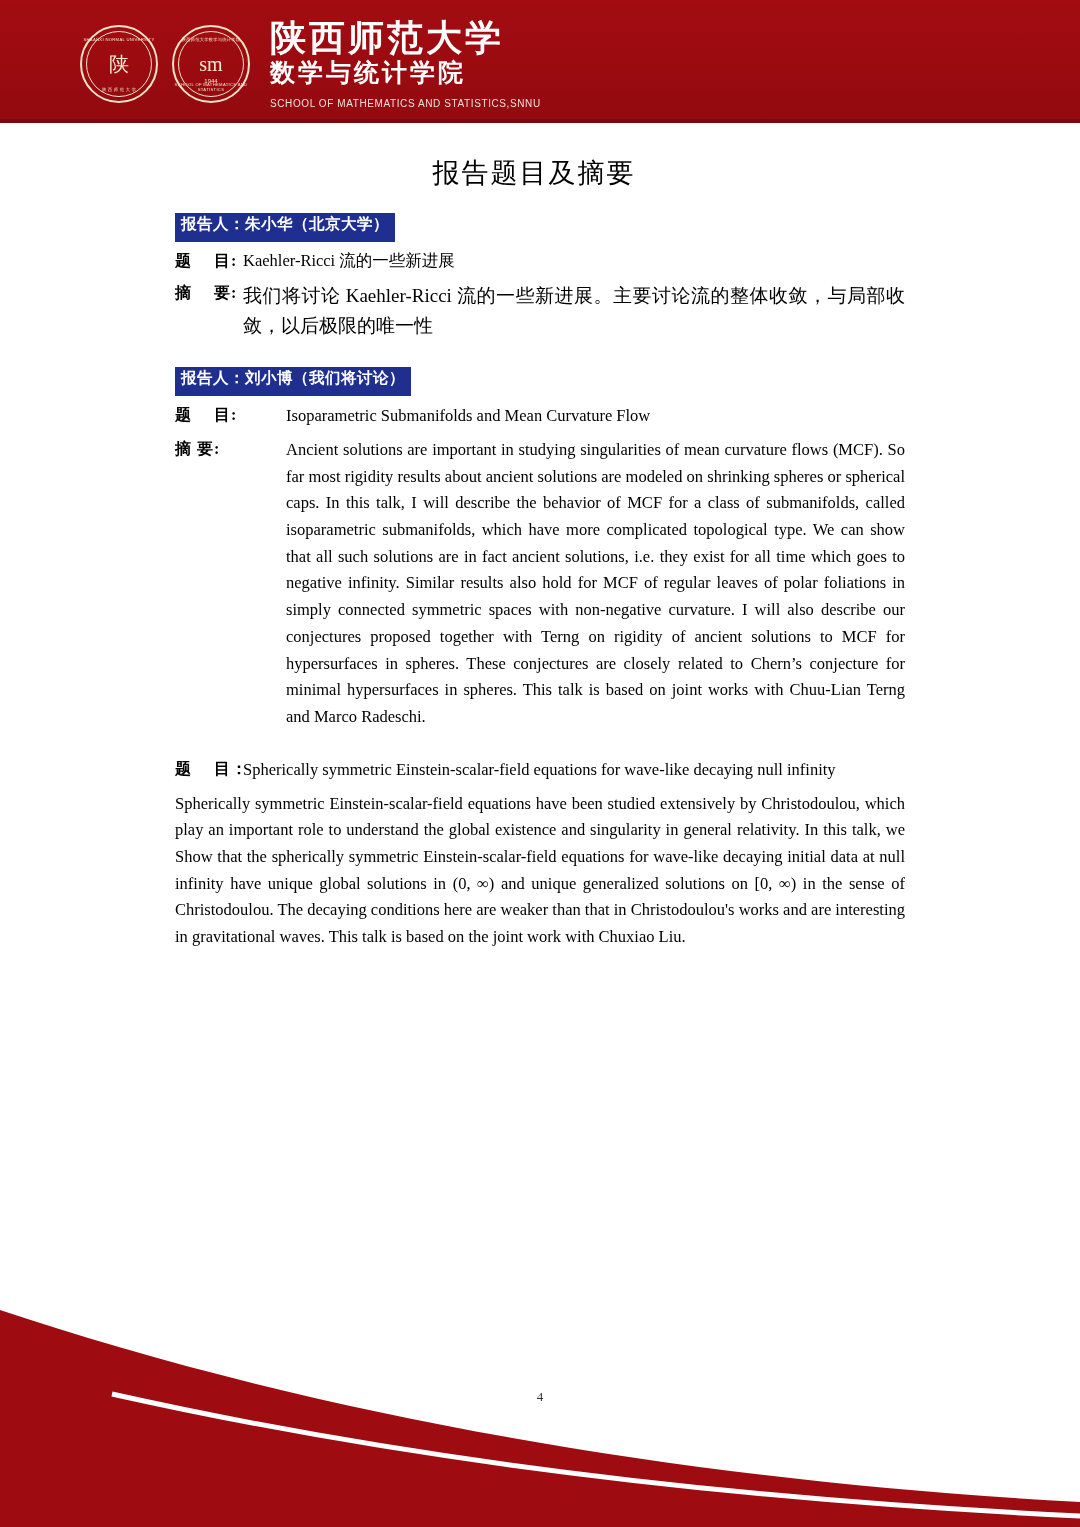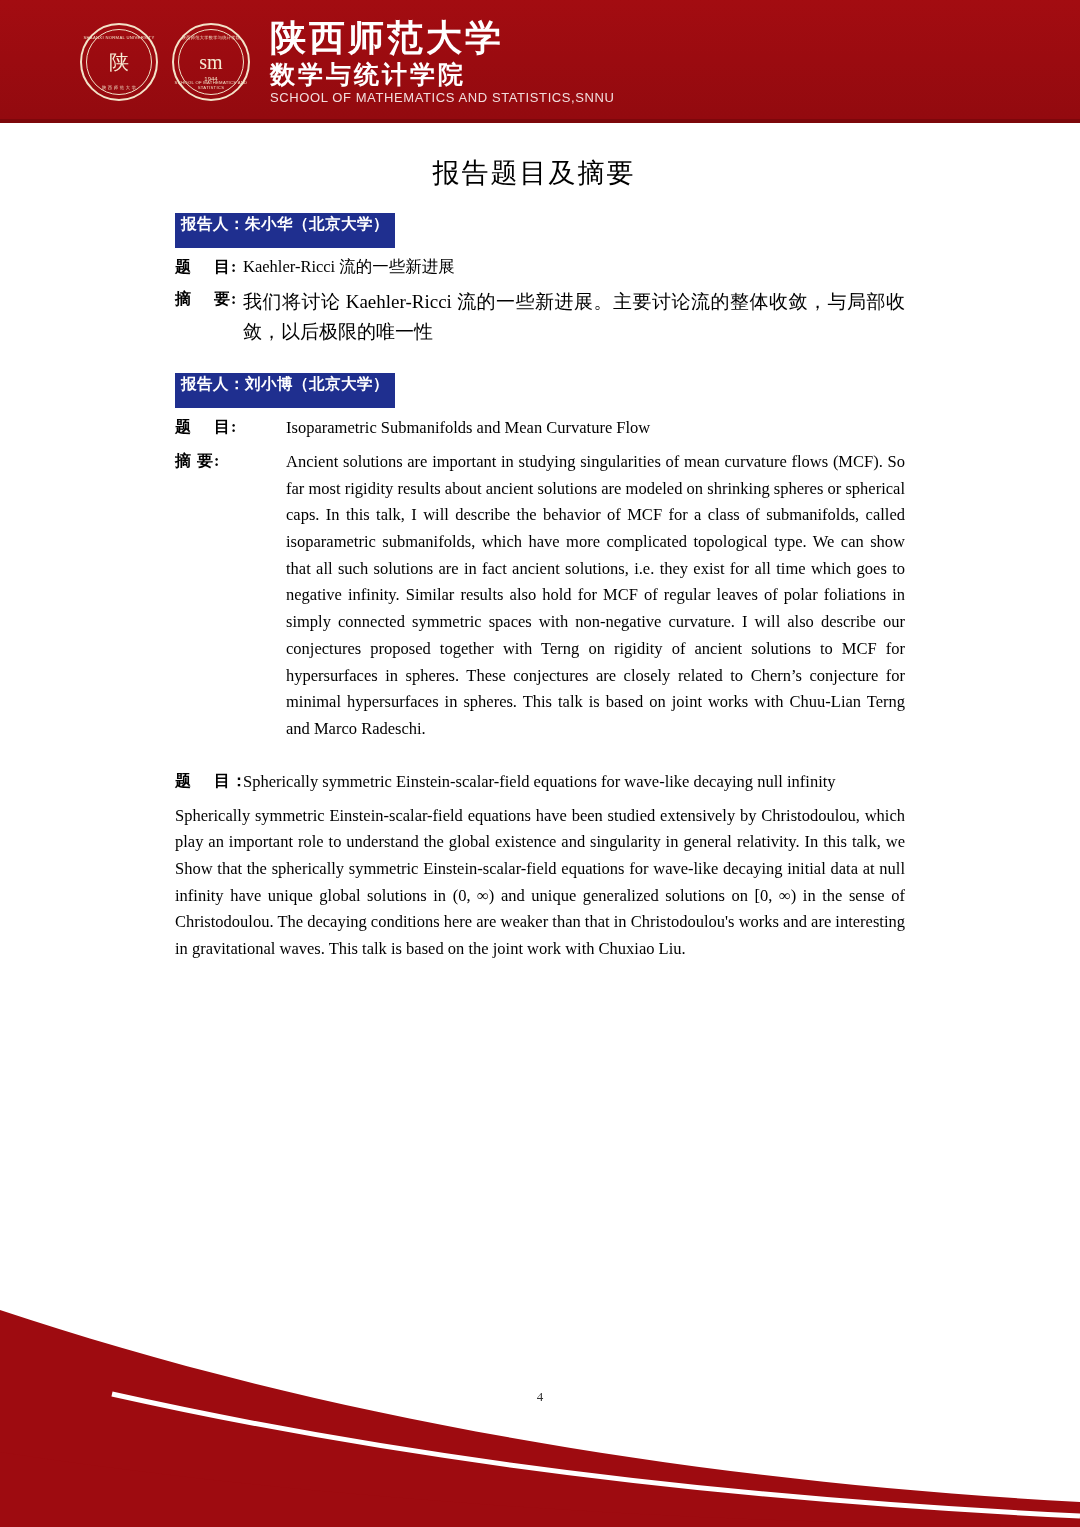"数学与统计学院" .school-name { font-family: Liberation Serif, serif -> Liberation Mono, monospace }
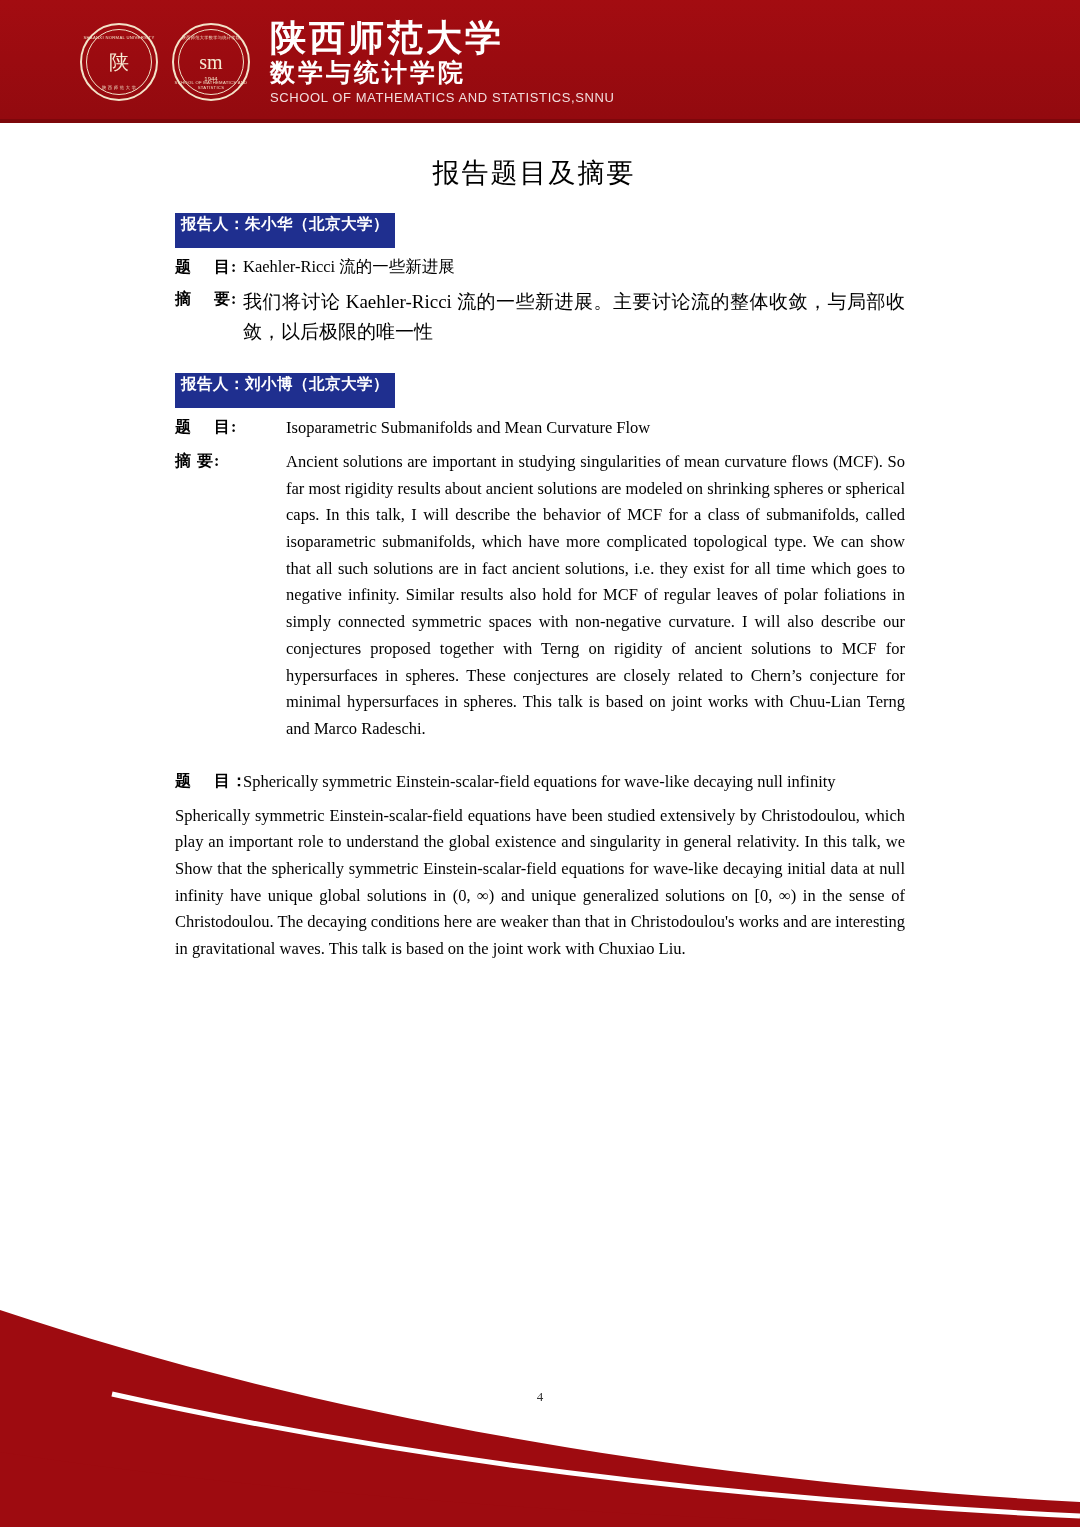"SCHOOL OF MATHEMATICS AND" .school-en { font-size: 13px -> 10px; margin-top: 0 -> 8px }
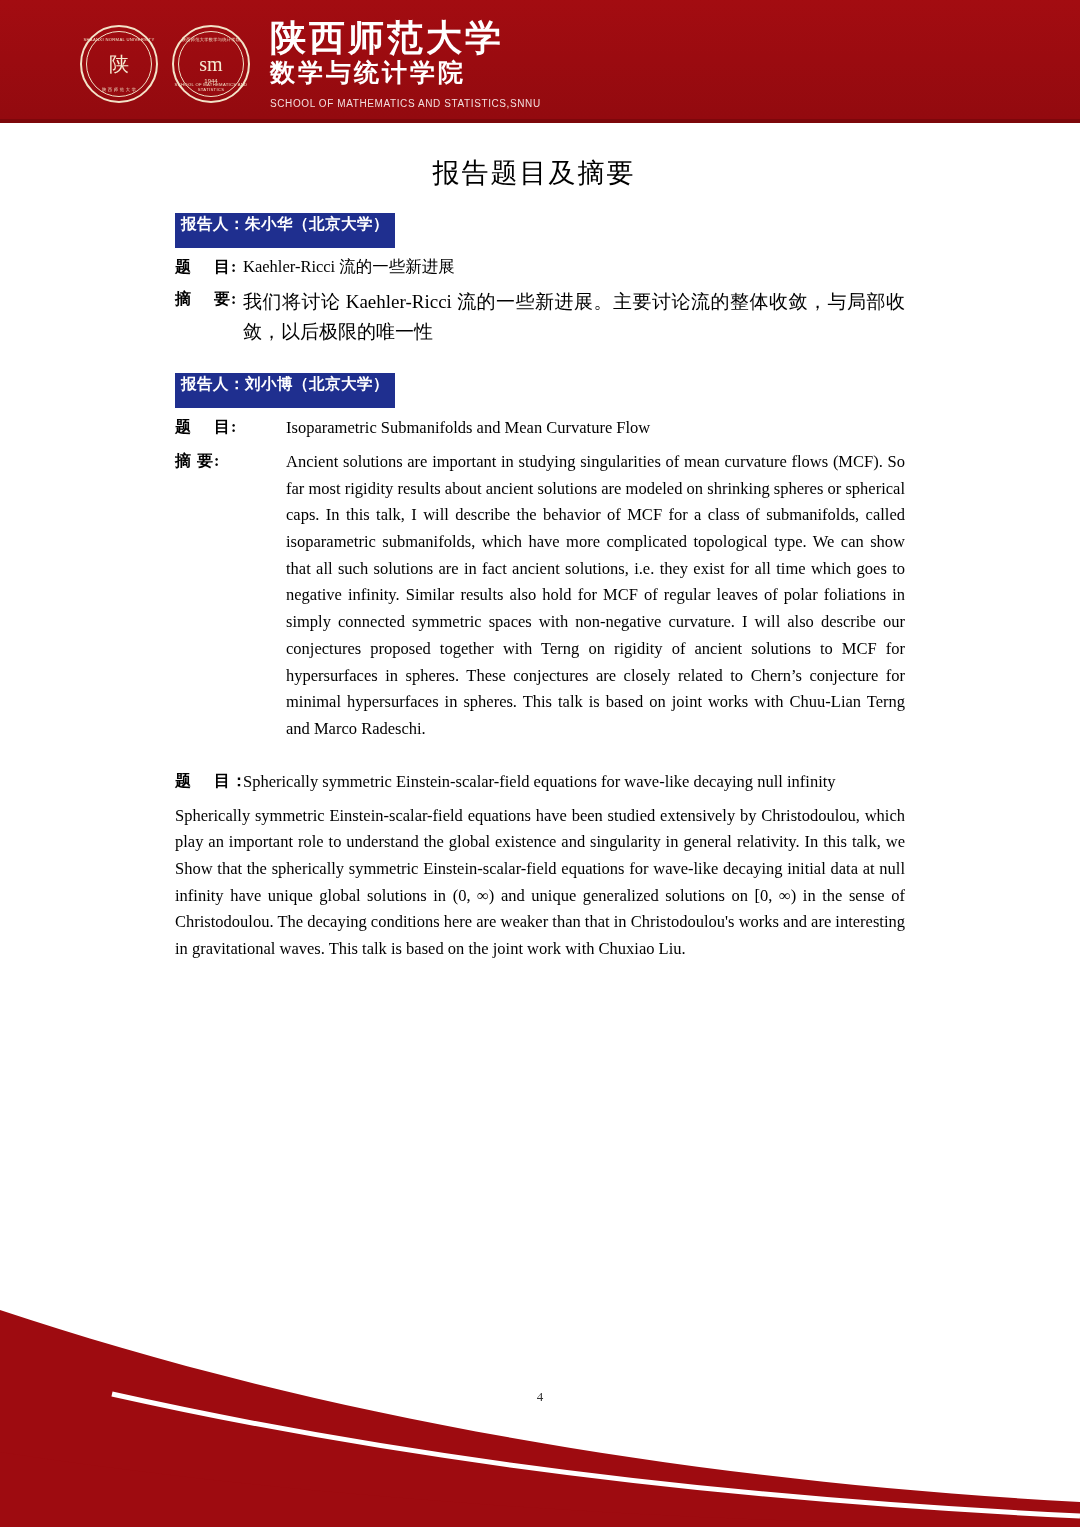"报告人：朱小华（北京大学）" .speaker-bar { padding: 3px 6px 14px 6px -> 3px 6px 8px 6px }
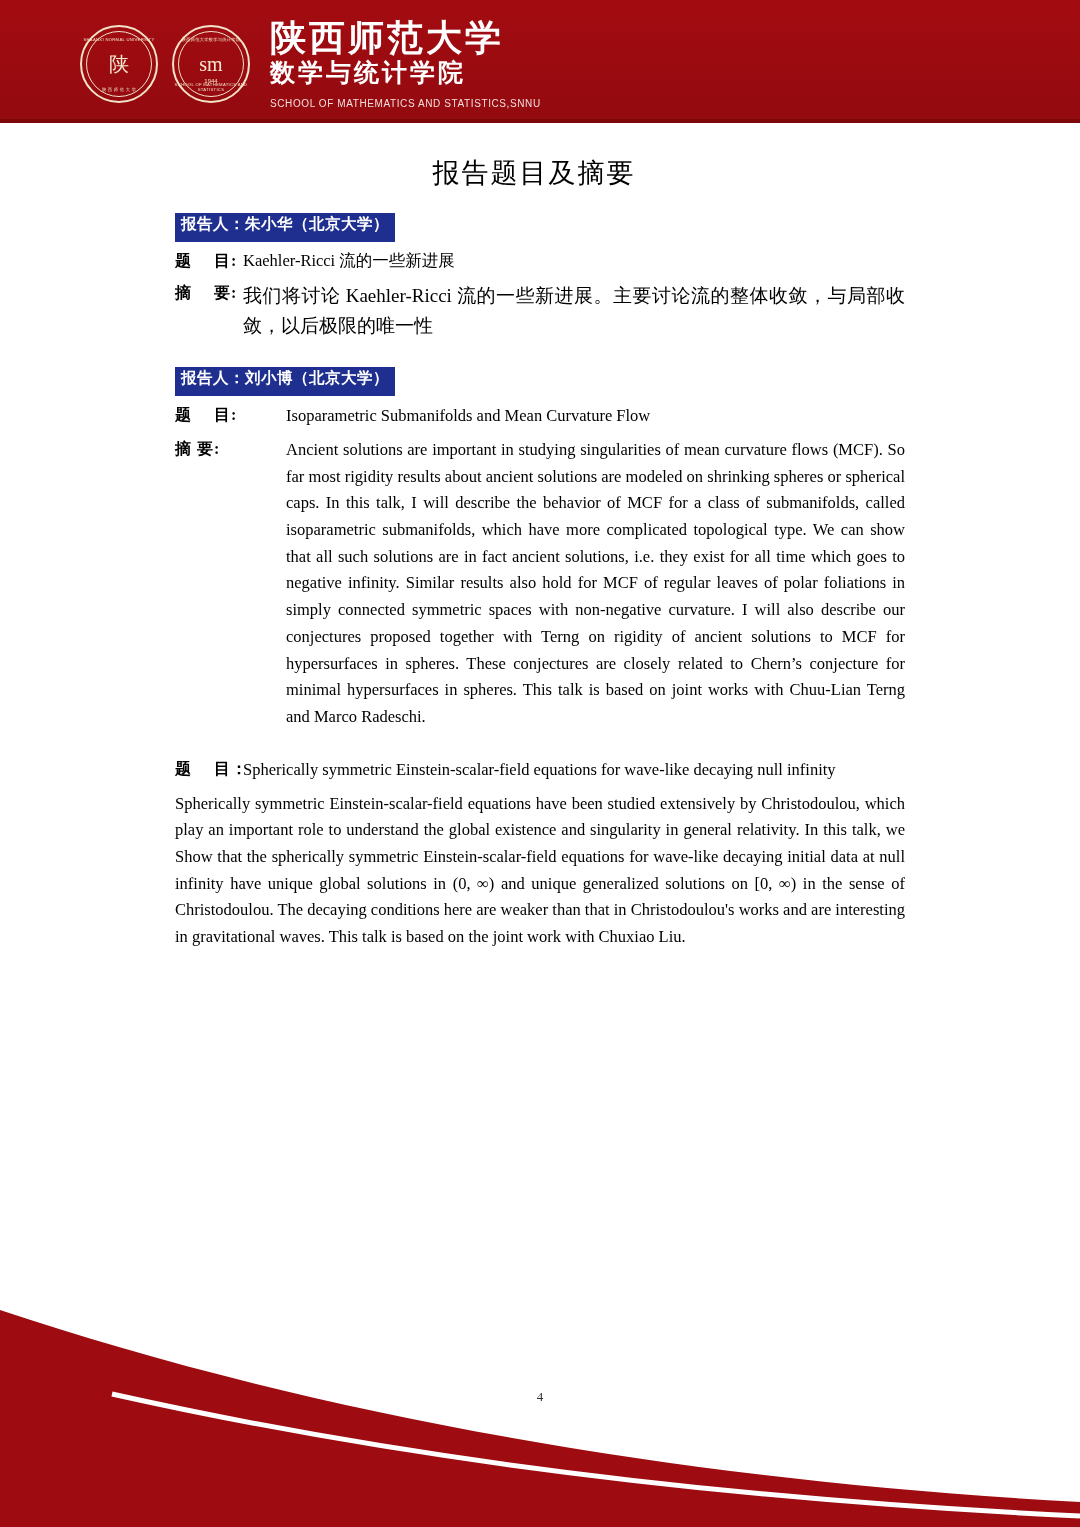"报告人：刘小博（北京大学）" div.speaker-bar { text: 北京大学 -> 我们将讨论 }
